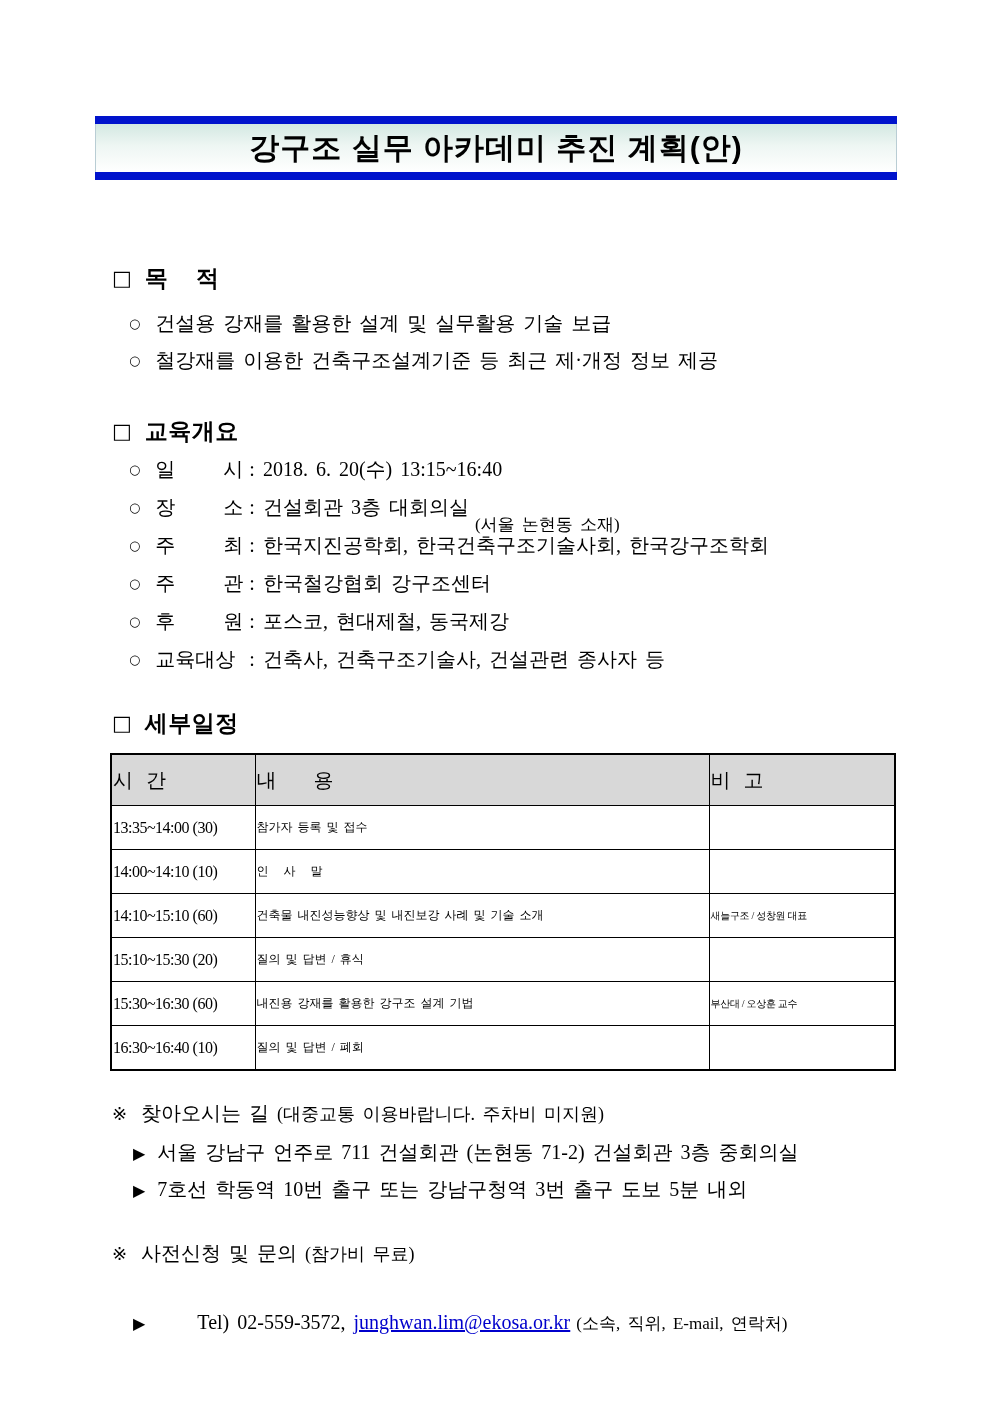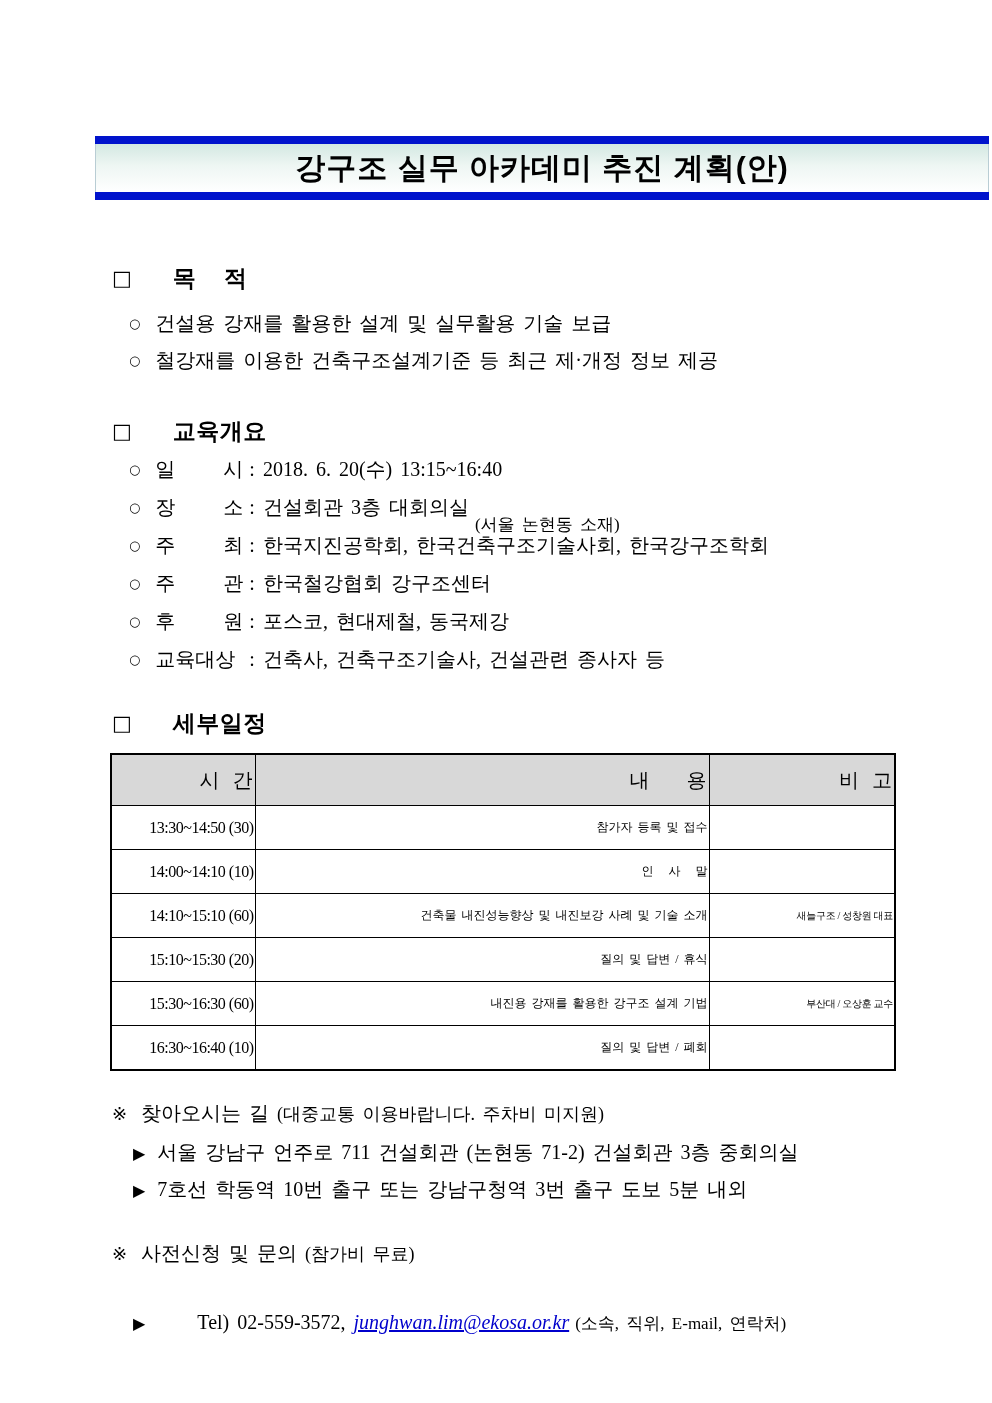"강구조 실무 아카데미 추진 계획(안)" .banner { top: 136px -> 116px; width: 894px -> 802px }
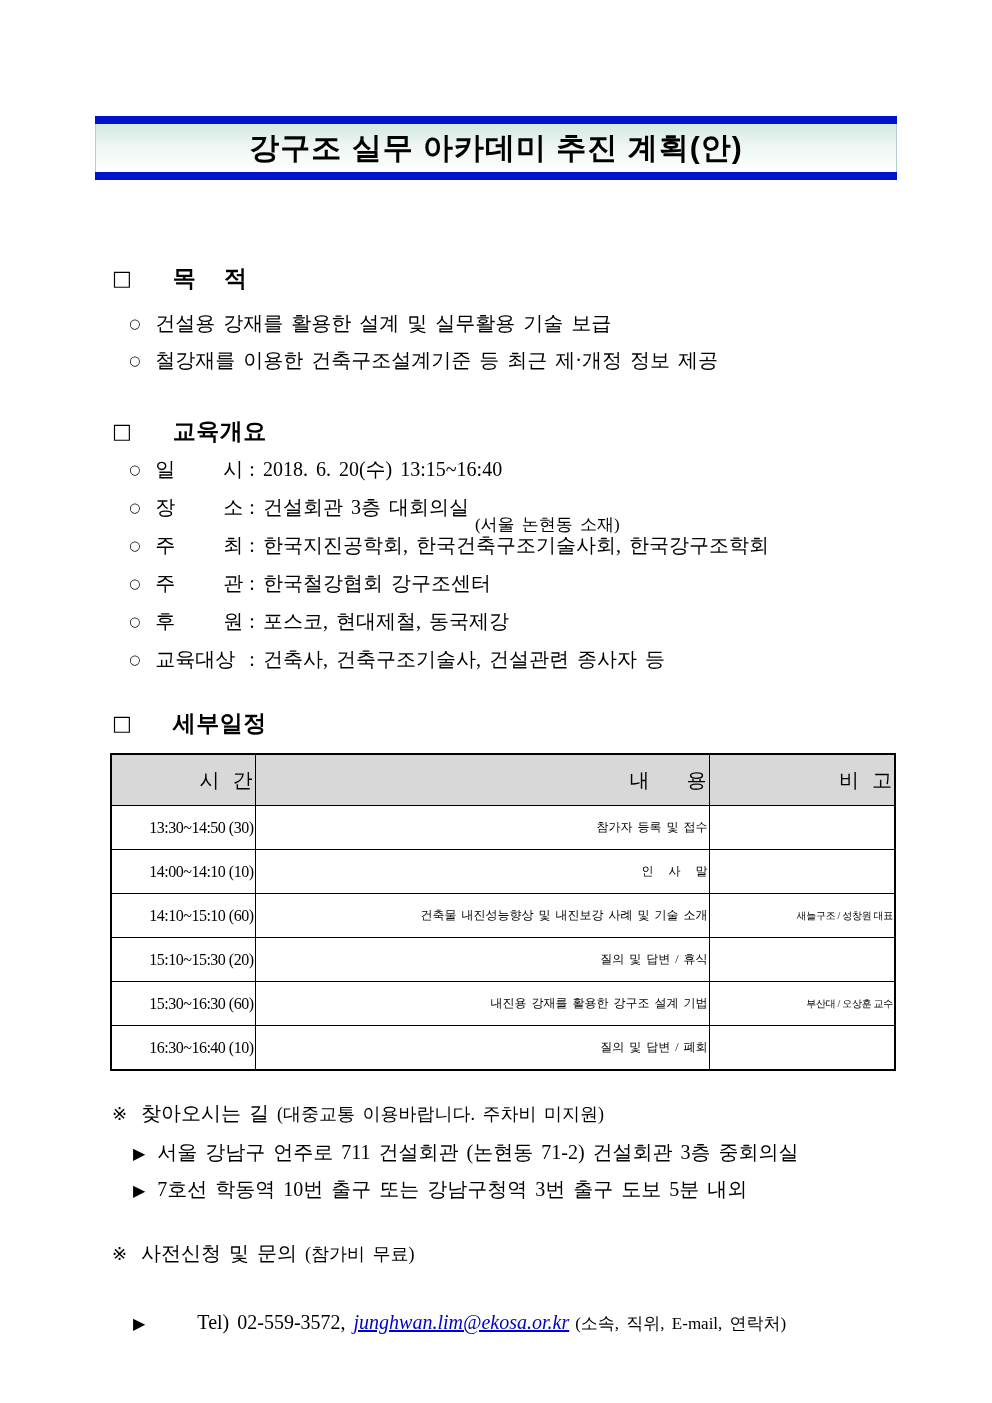"목 적" .h-text { margin-left: 28px -> none }
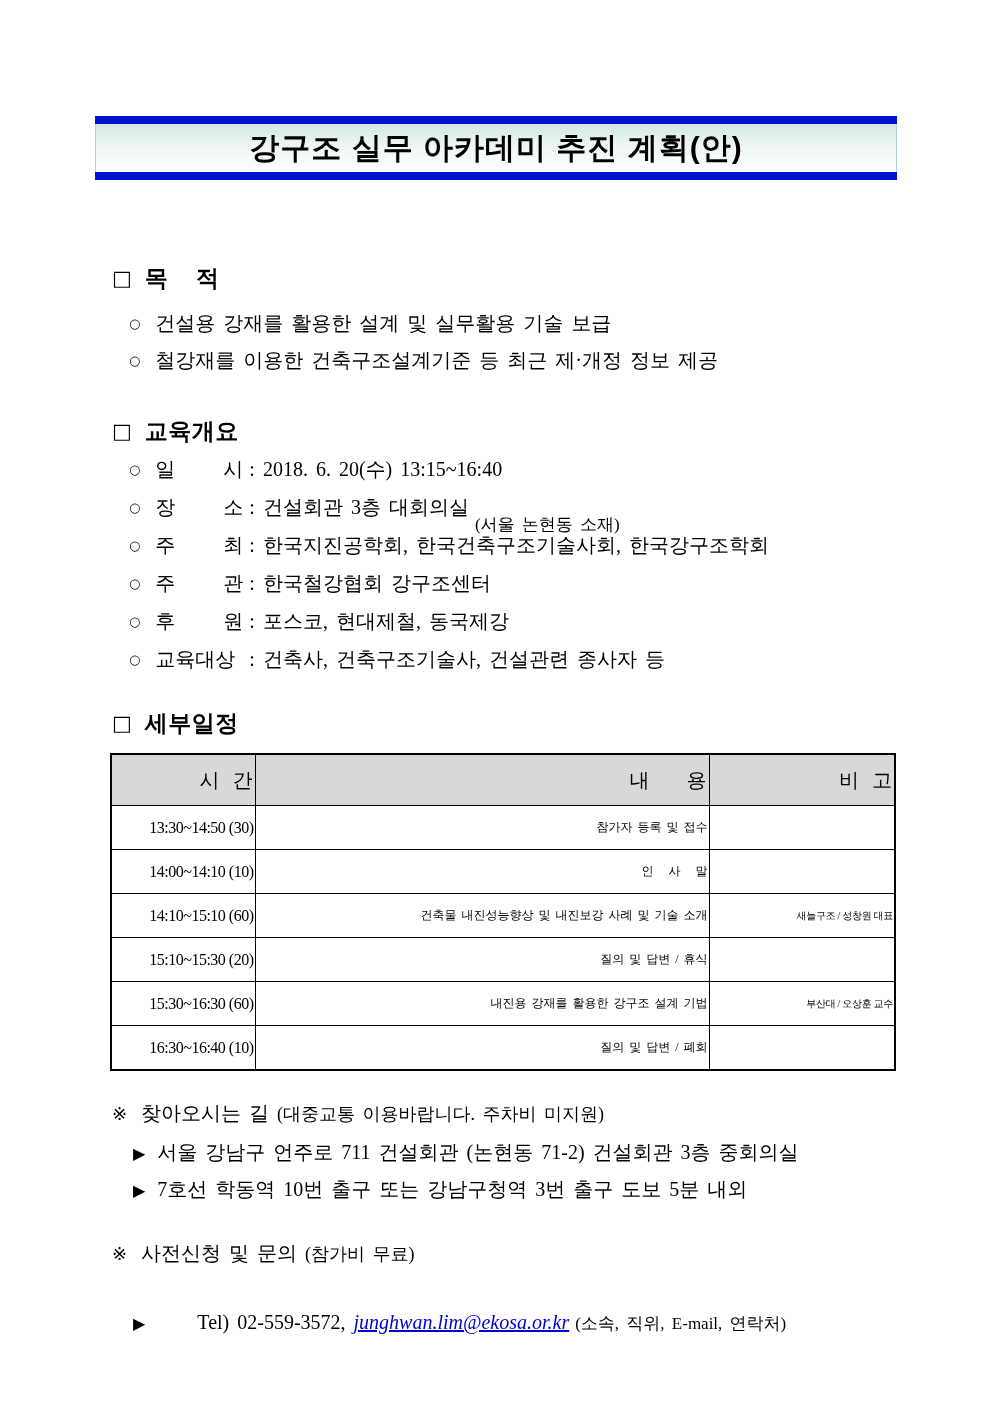"시 간" table.sched th,table.sched td { text-align: right -> left }
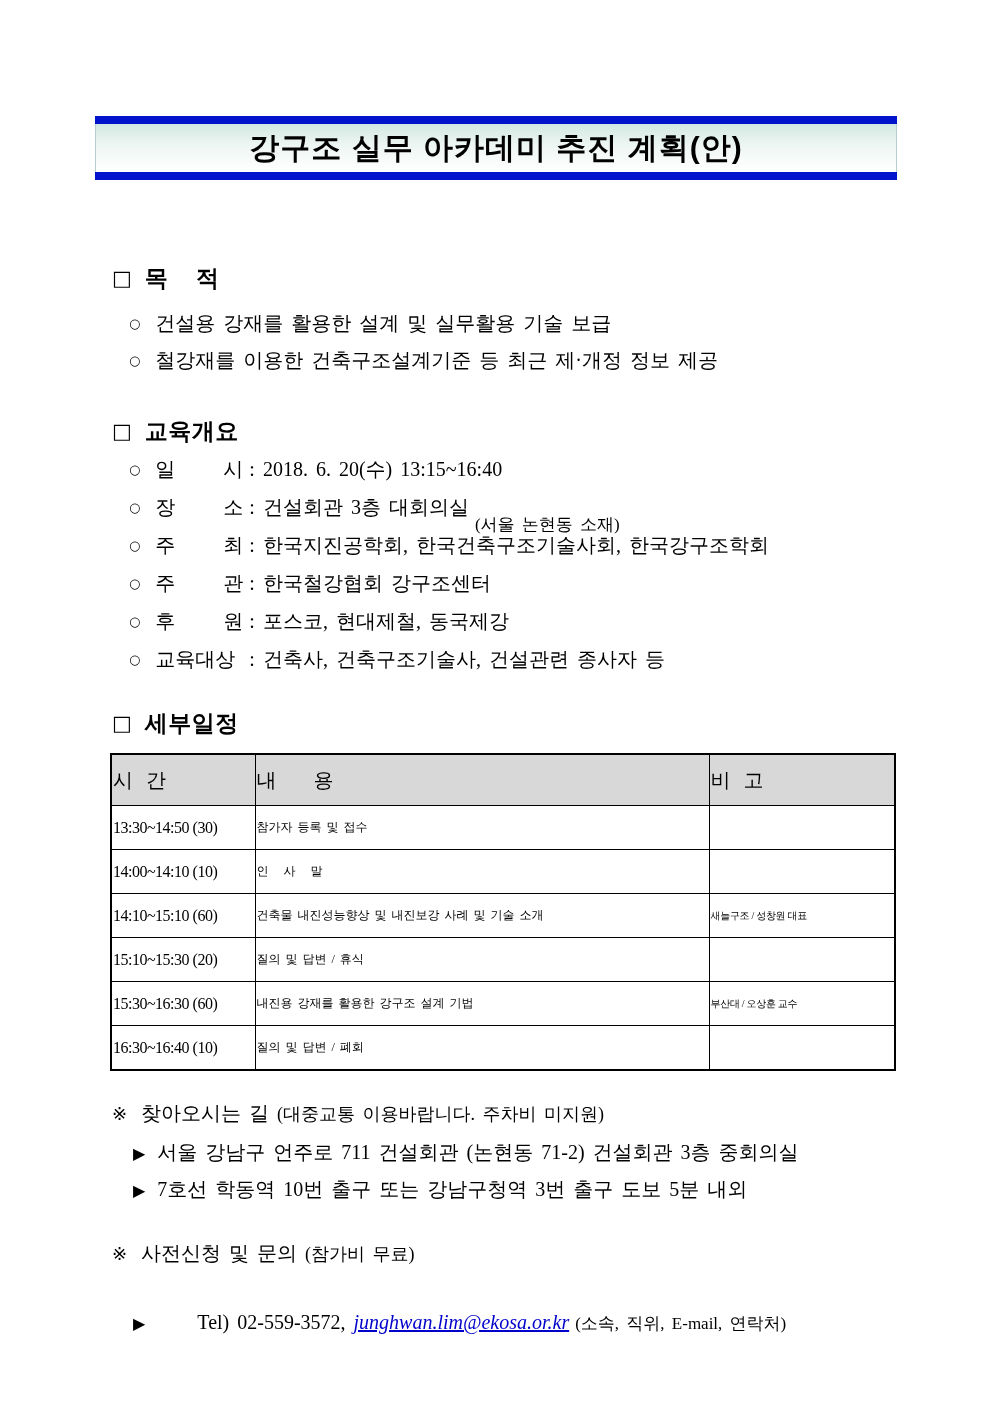"13:30~14:50 (30)" td.c-time { text: 13:30~14:50 -> 13:35~14:00 }
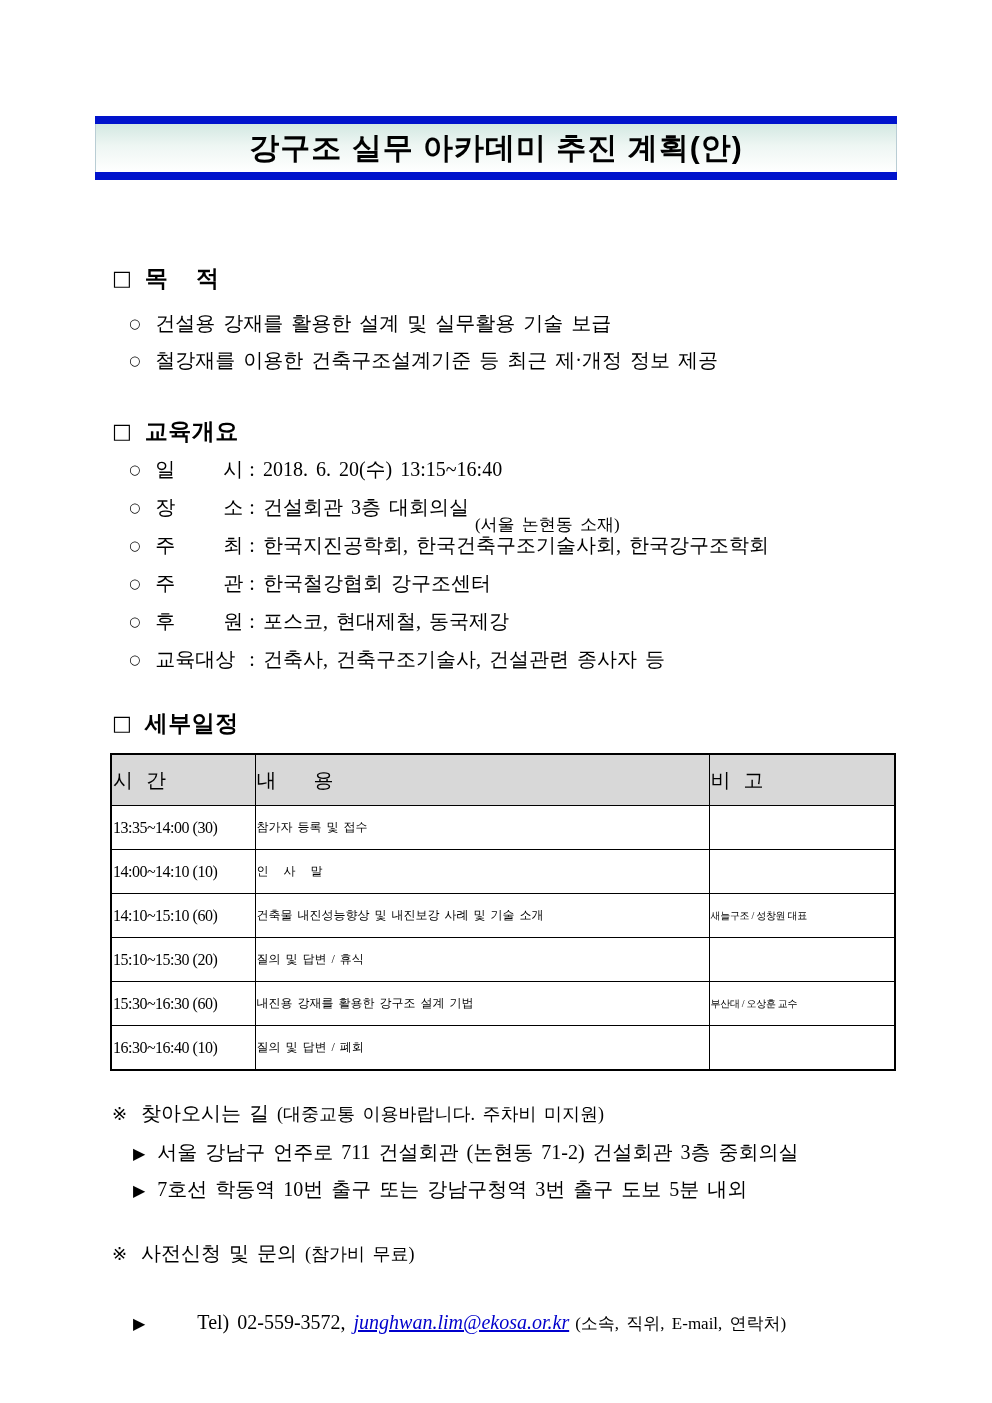"junghwan.lim@ekosa.or.kr" .email-link { font-style: italic -> none }
